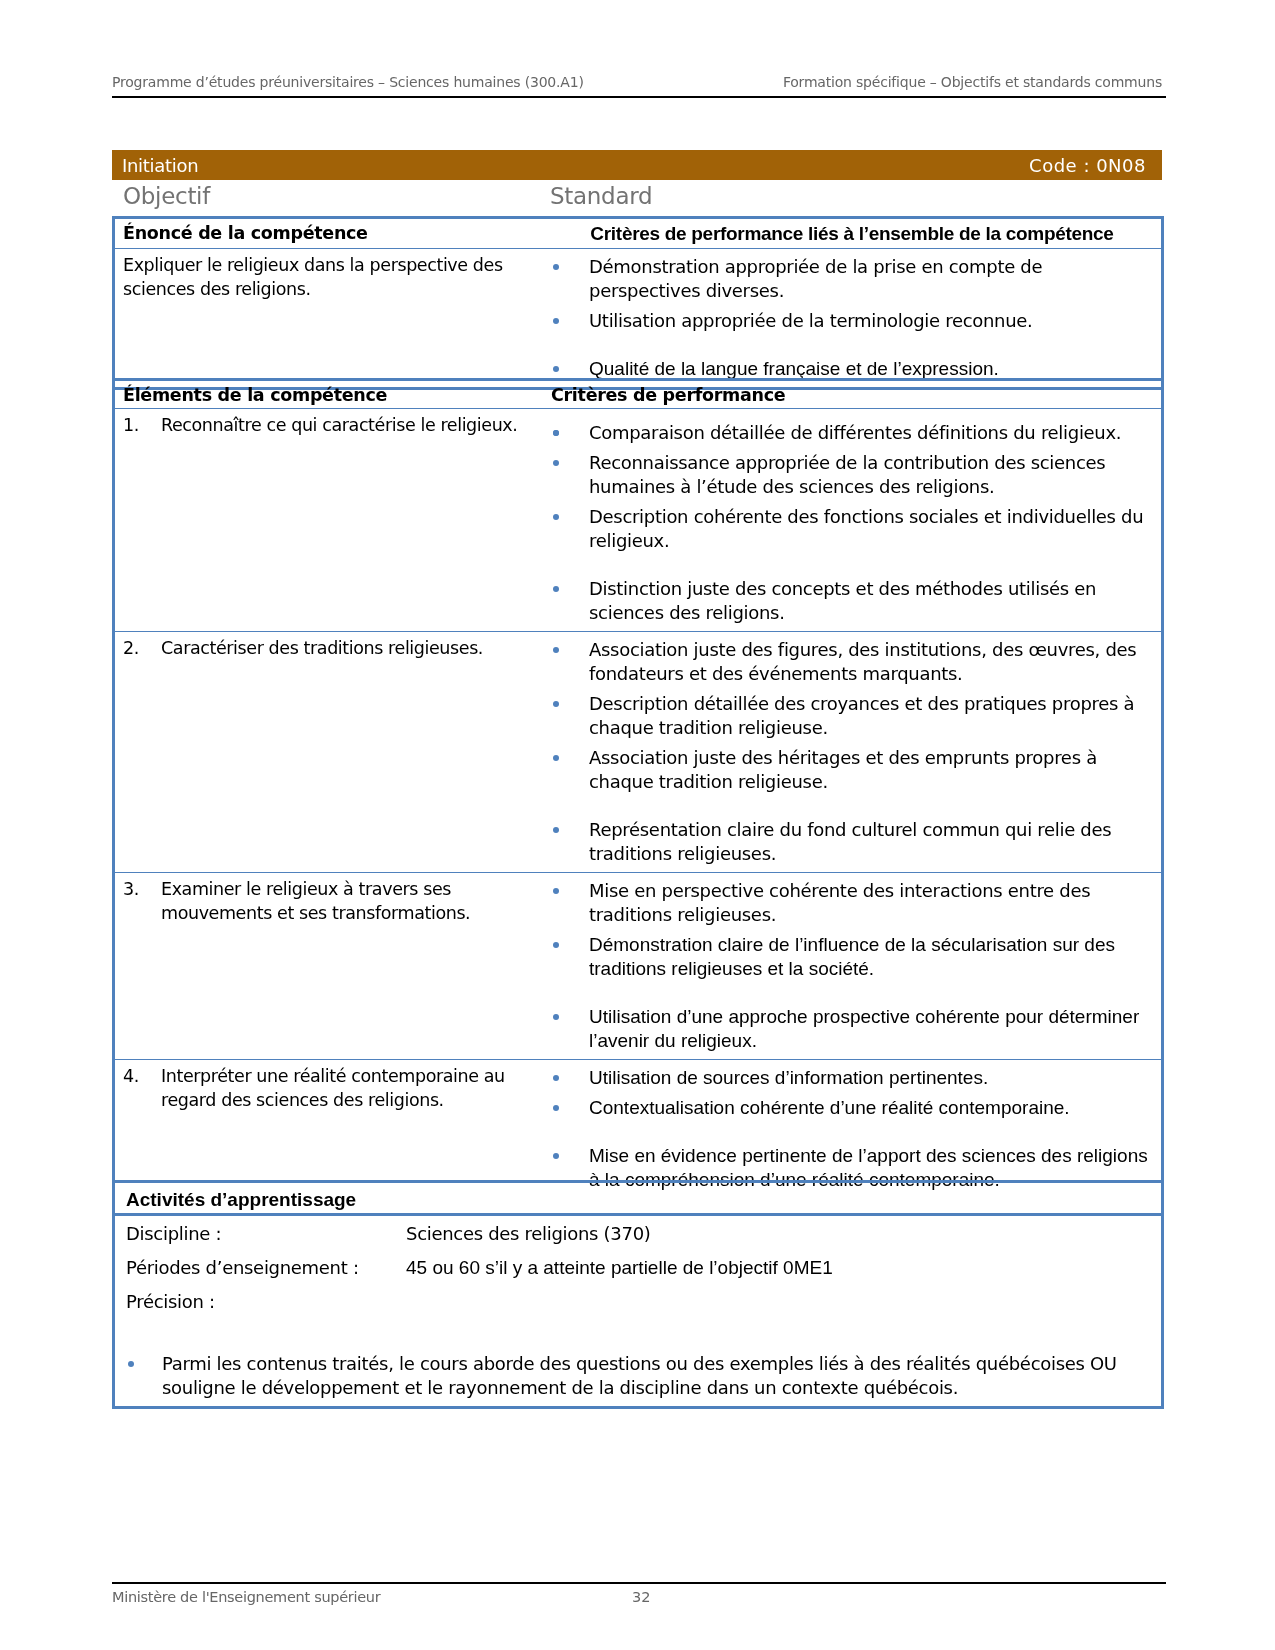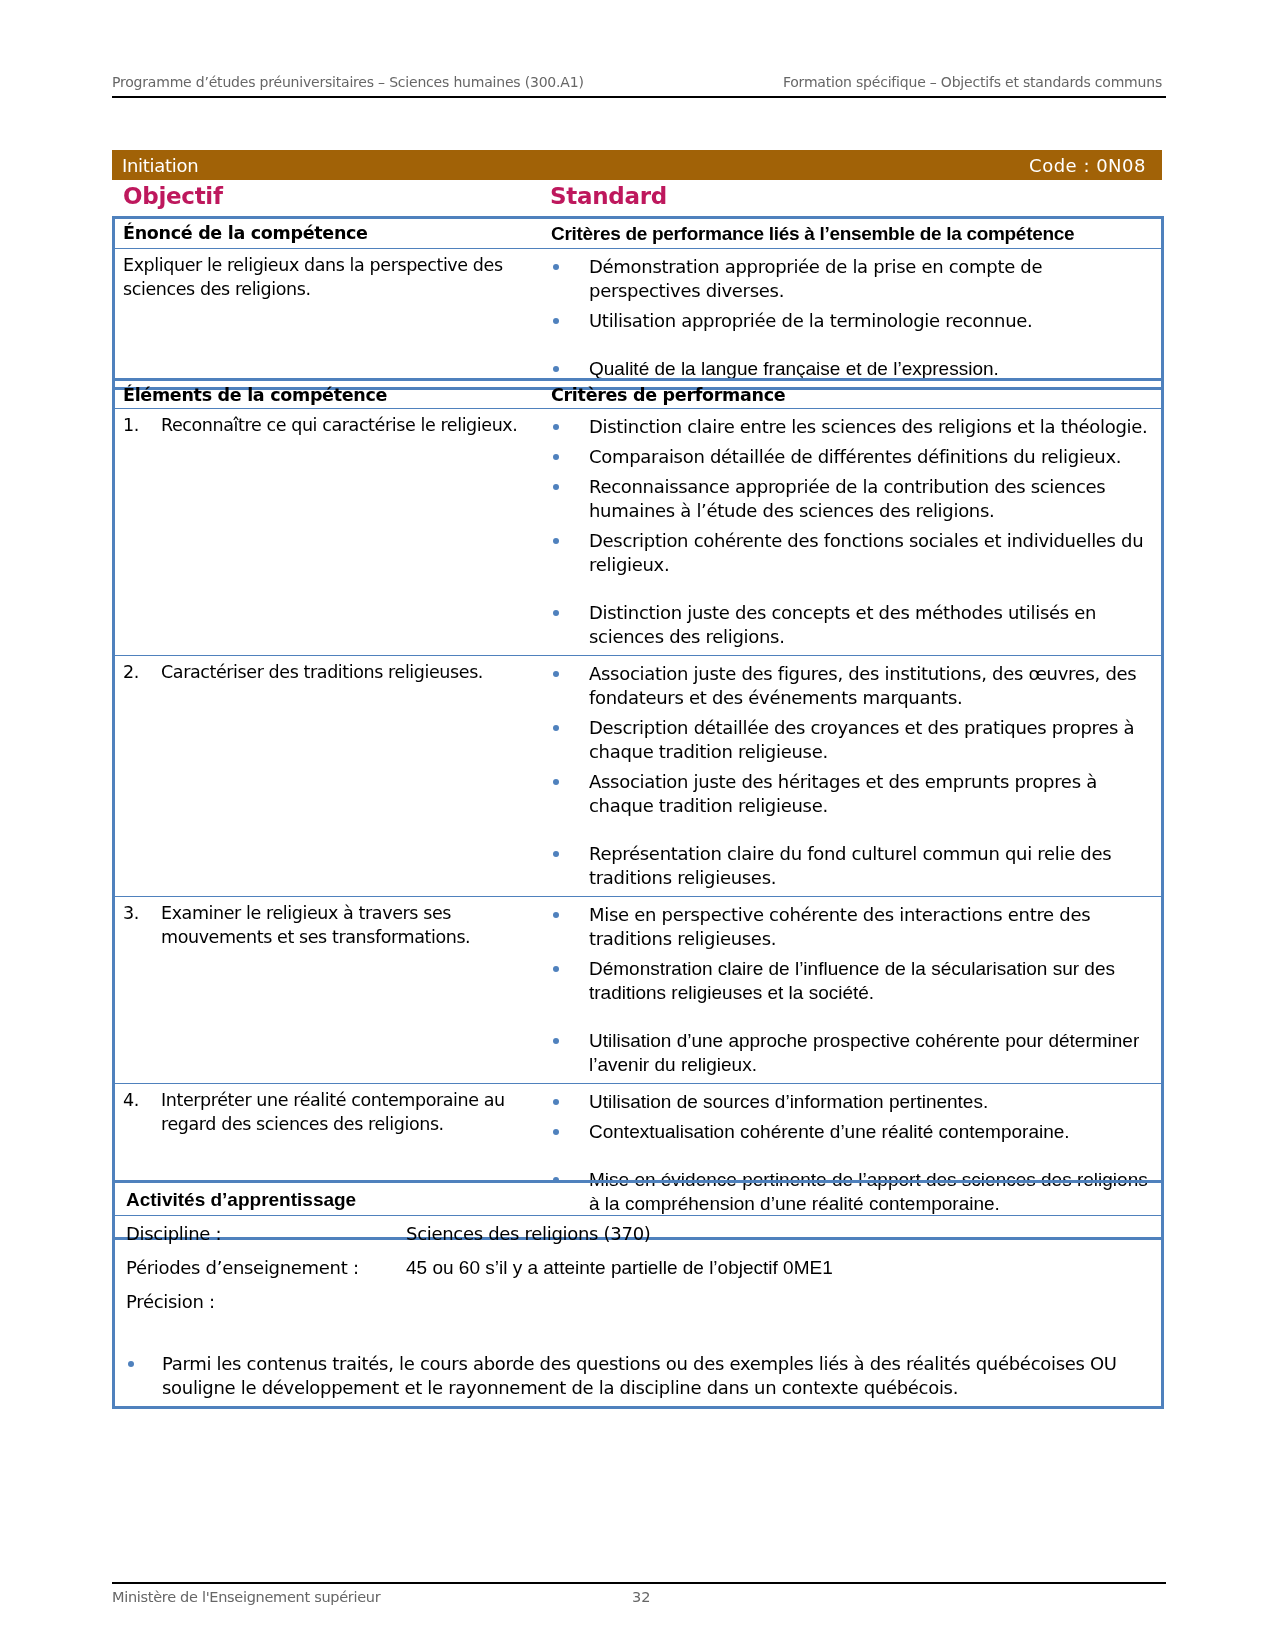"Objectif" .coltitle { color: #be185d -> #737373; font-weight: bold -> normal }
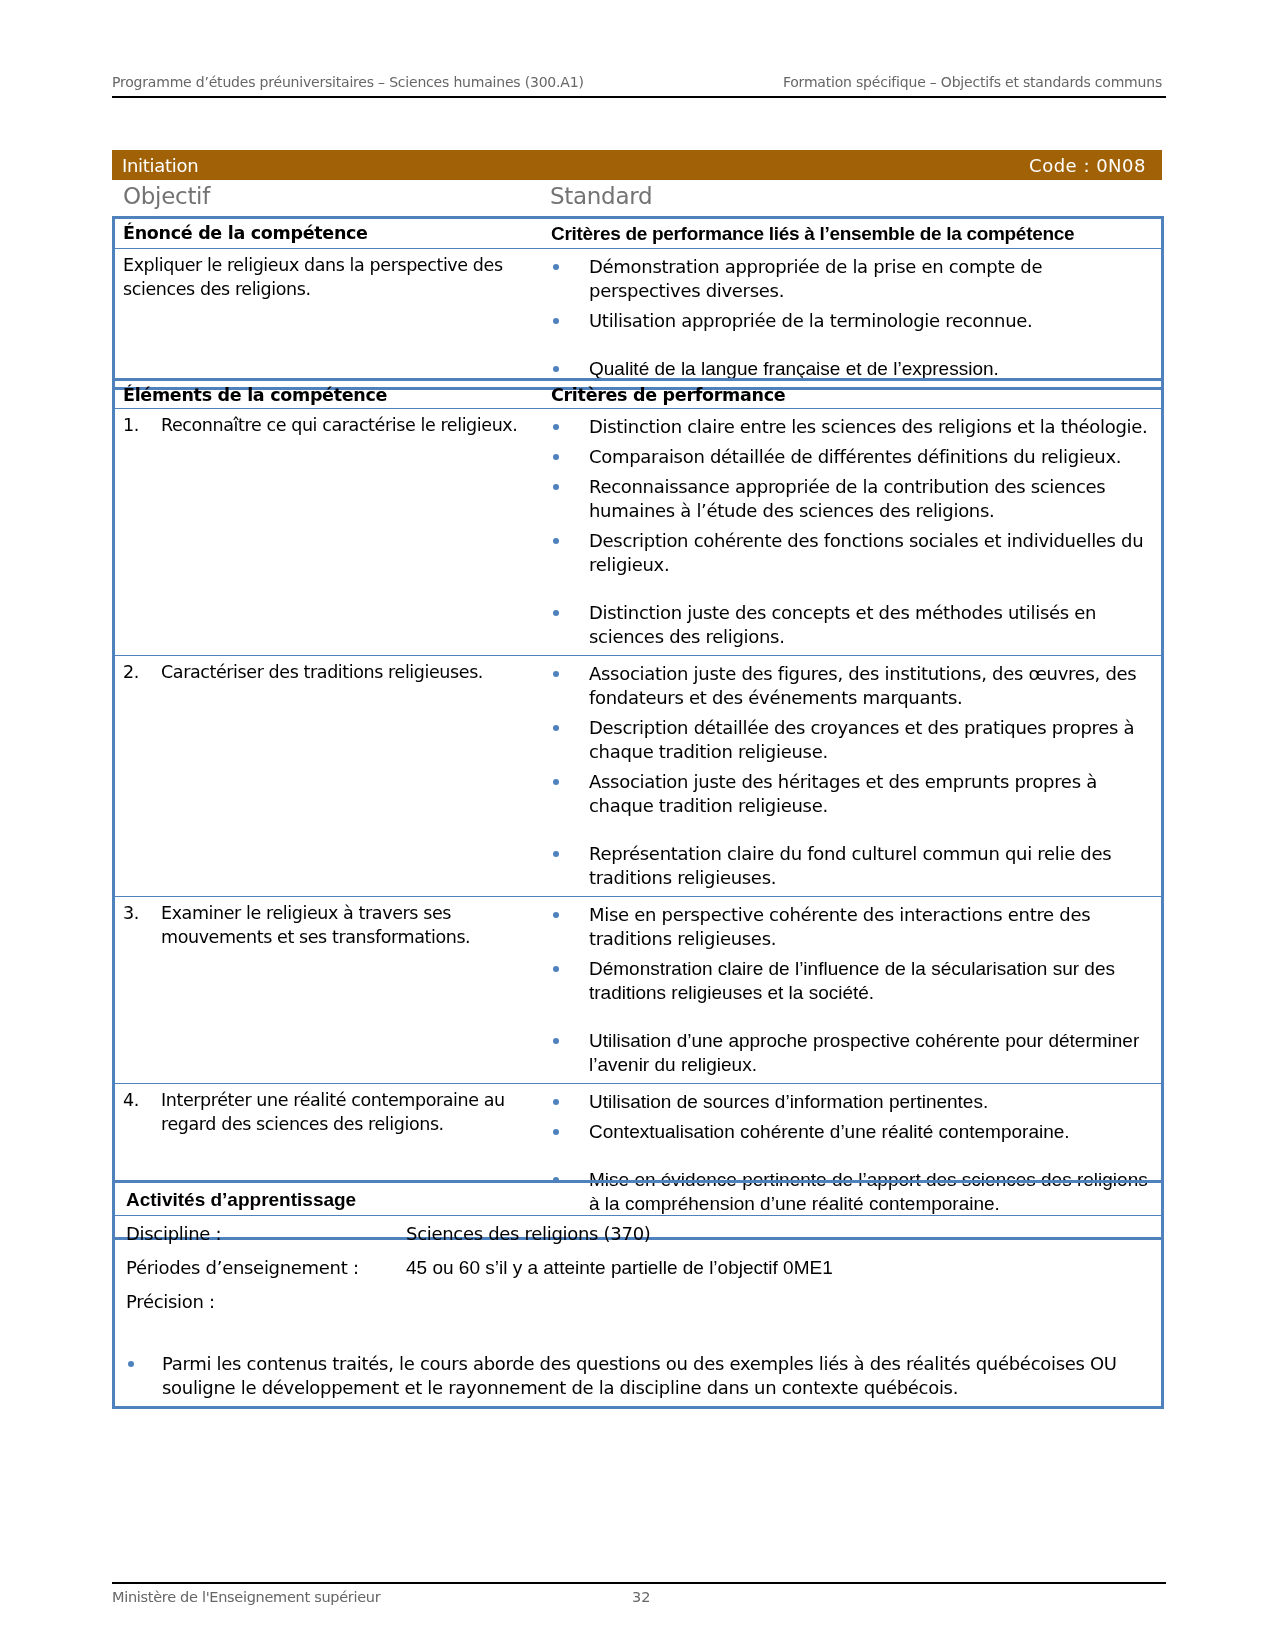"Critères de performance liés à" .th.sans2 { text-align: none -> center }
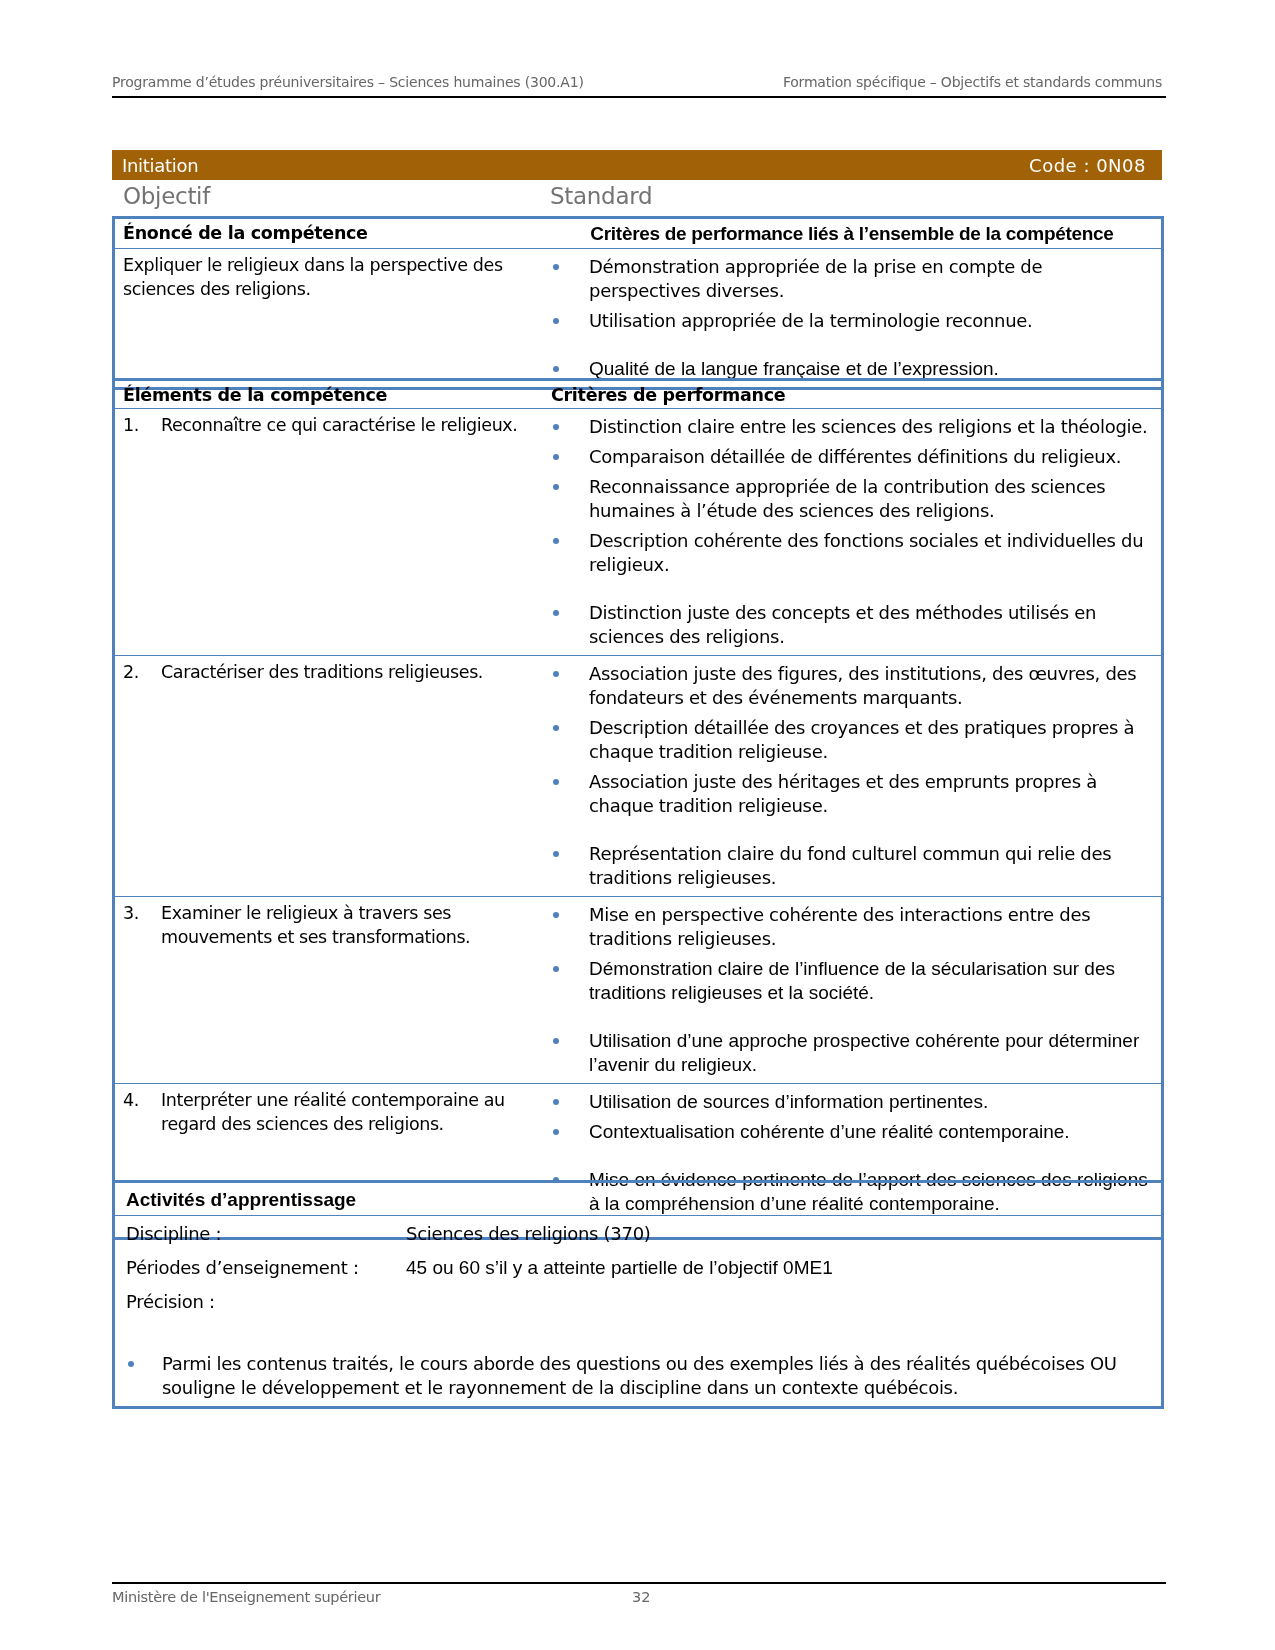"Distinction claire entre les sciences" span { html: <span>Distinction claire entre les sciences des religions et la théologie.</span> -> none }
